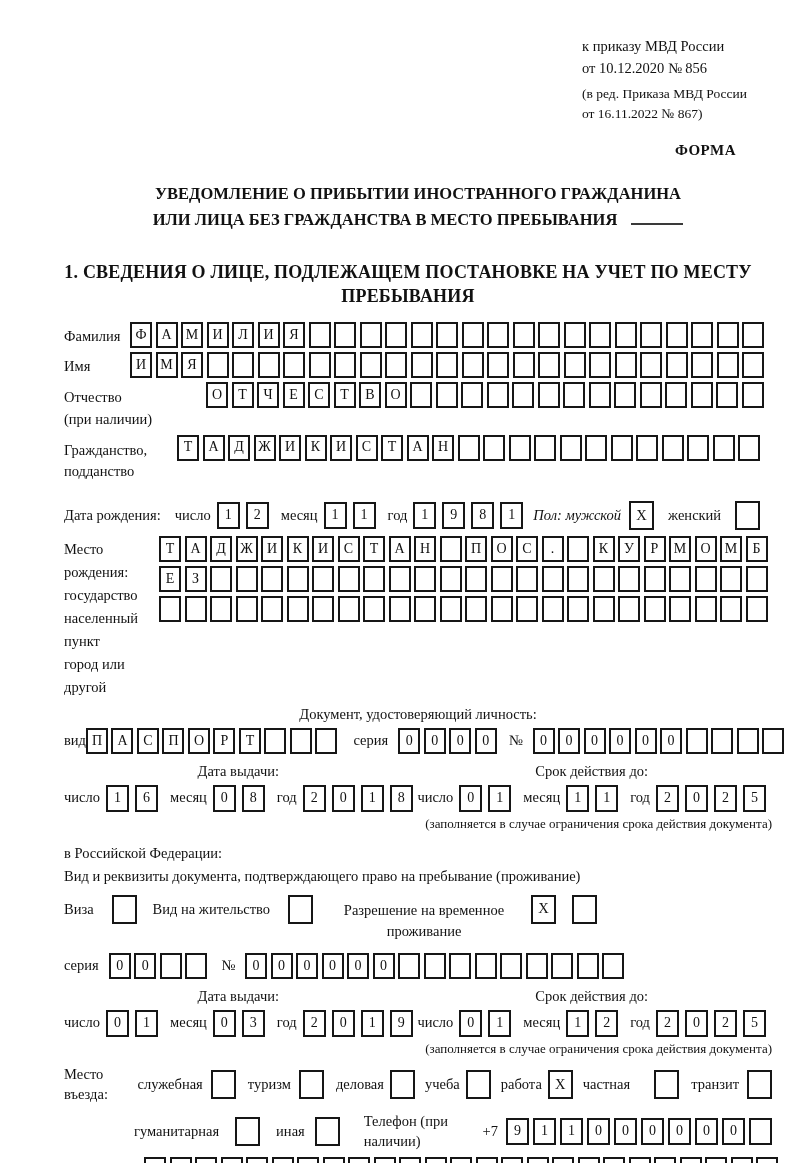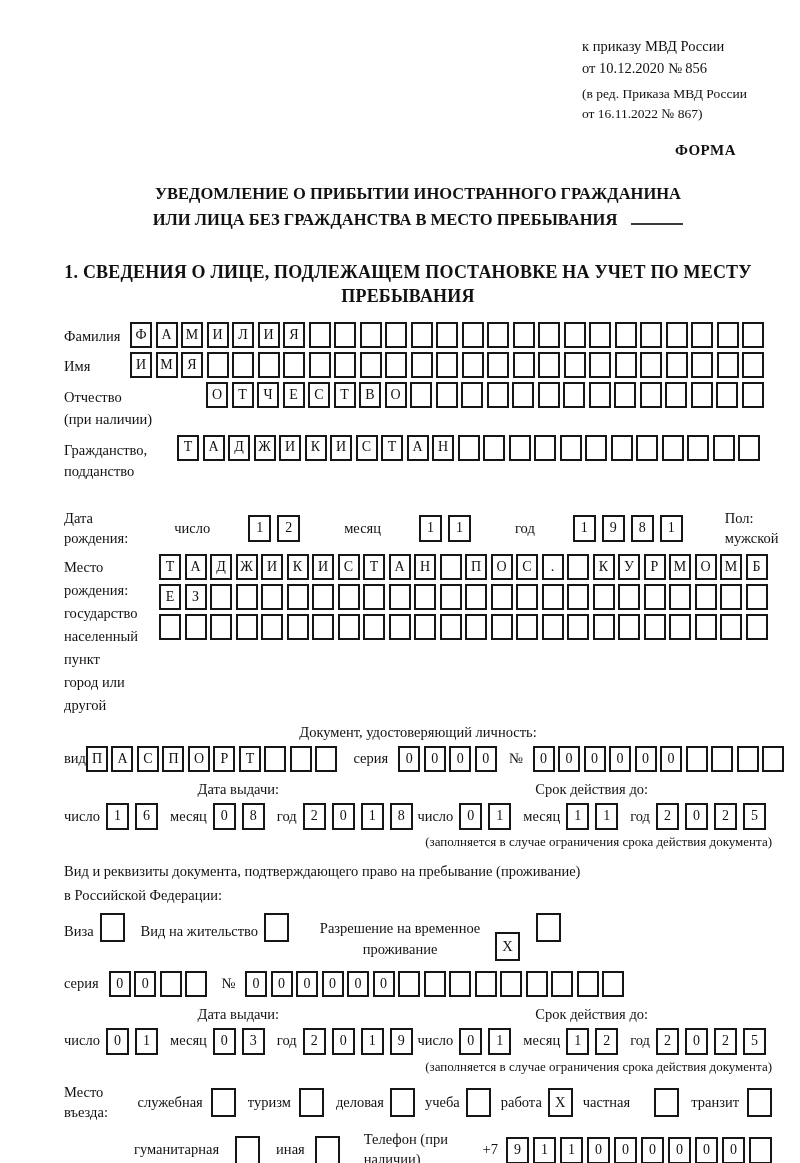"Дата рождения:" .mt10 { gap: 32px -> none; margin-top: 26px -> 18px }
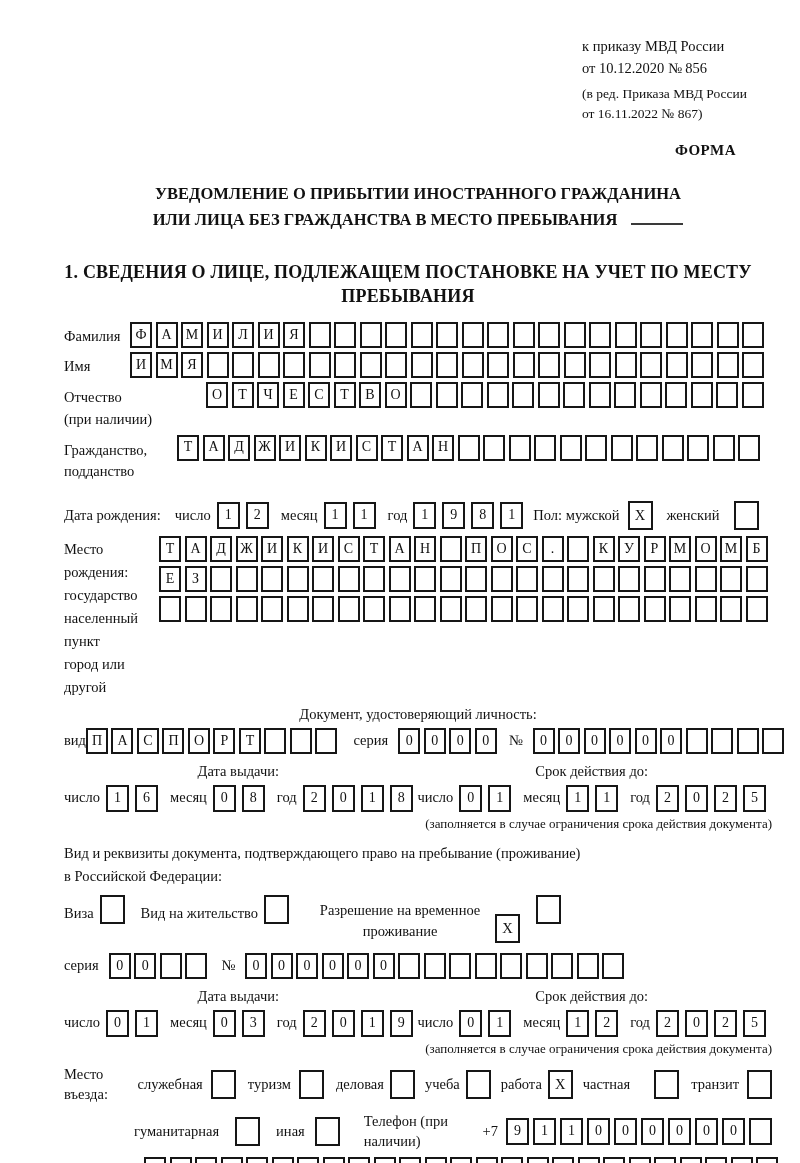"Пол: мужской" span { font-style: none -> italic }
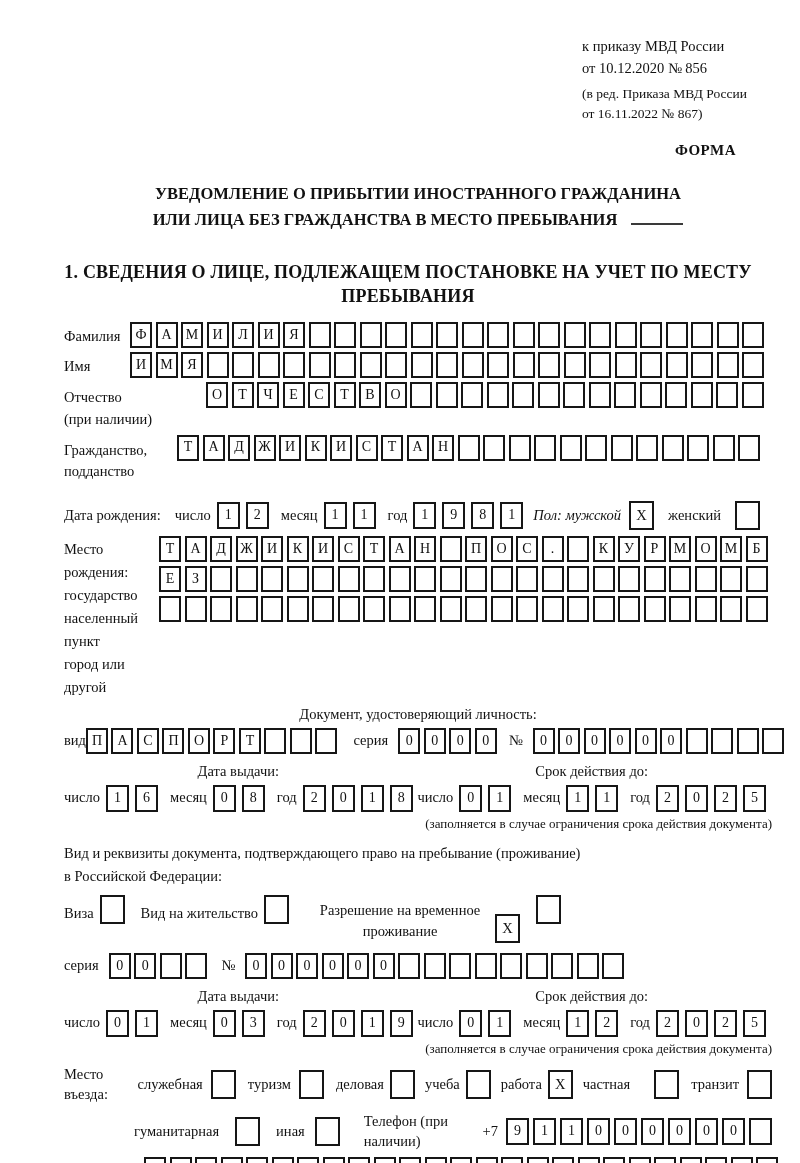"Вид и реквизиты документа," div { order: before "в Российской Федерации:" -> after "в Российской Федерации:" }
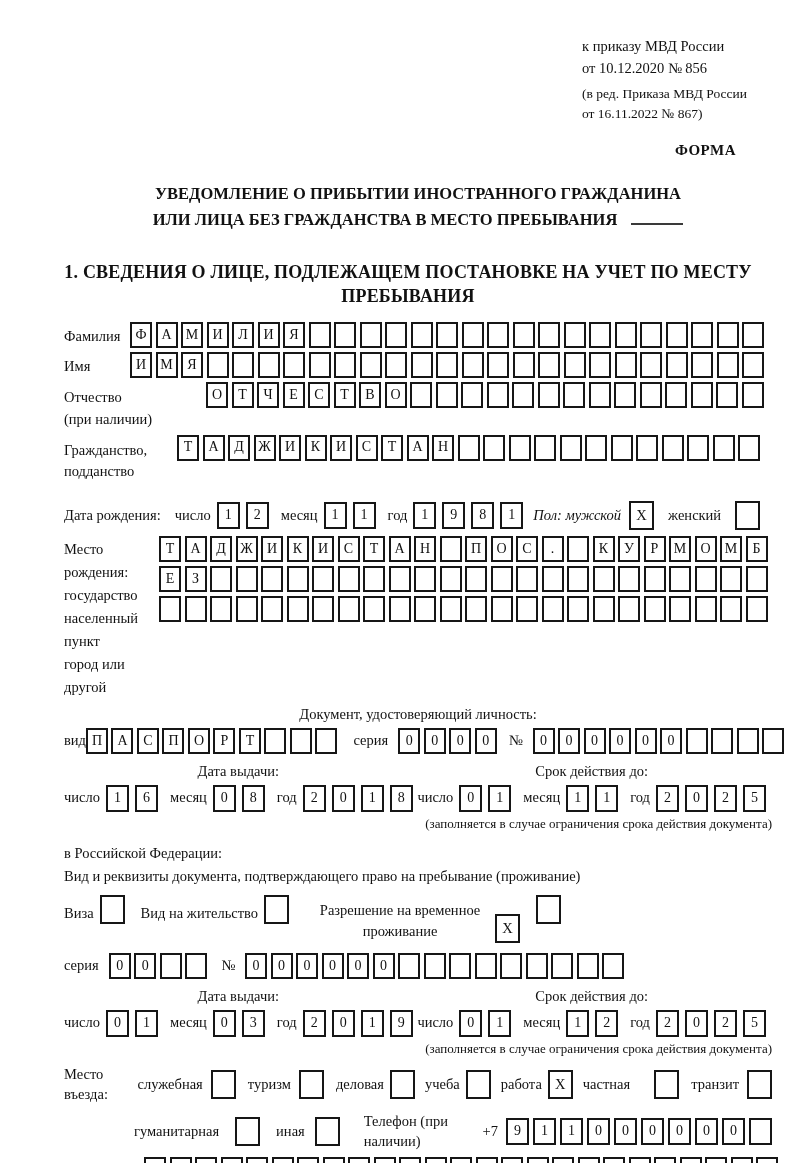"Виза" .opt { align-items: flex-end -> flex-start; gap: 6px -> 18px }
